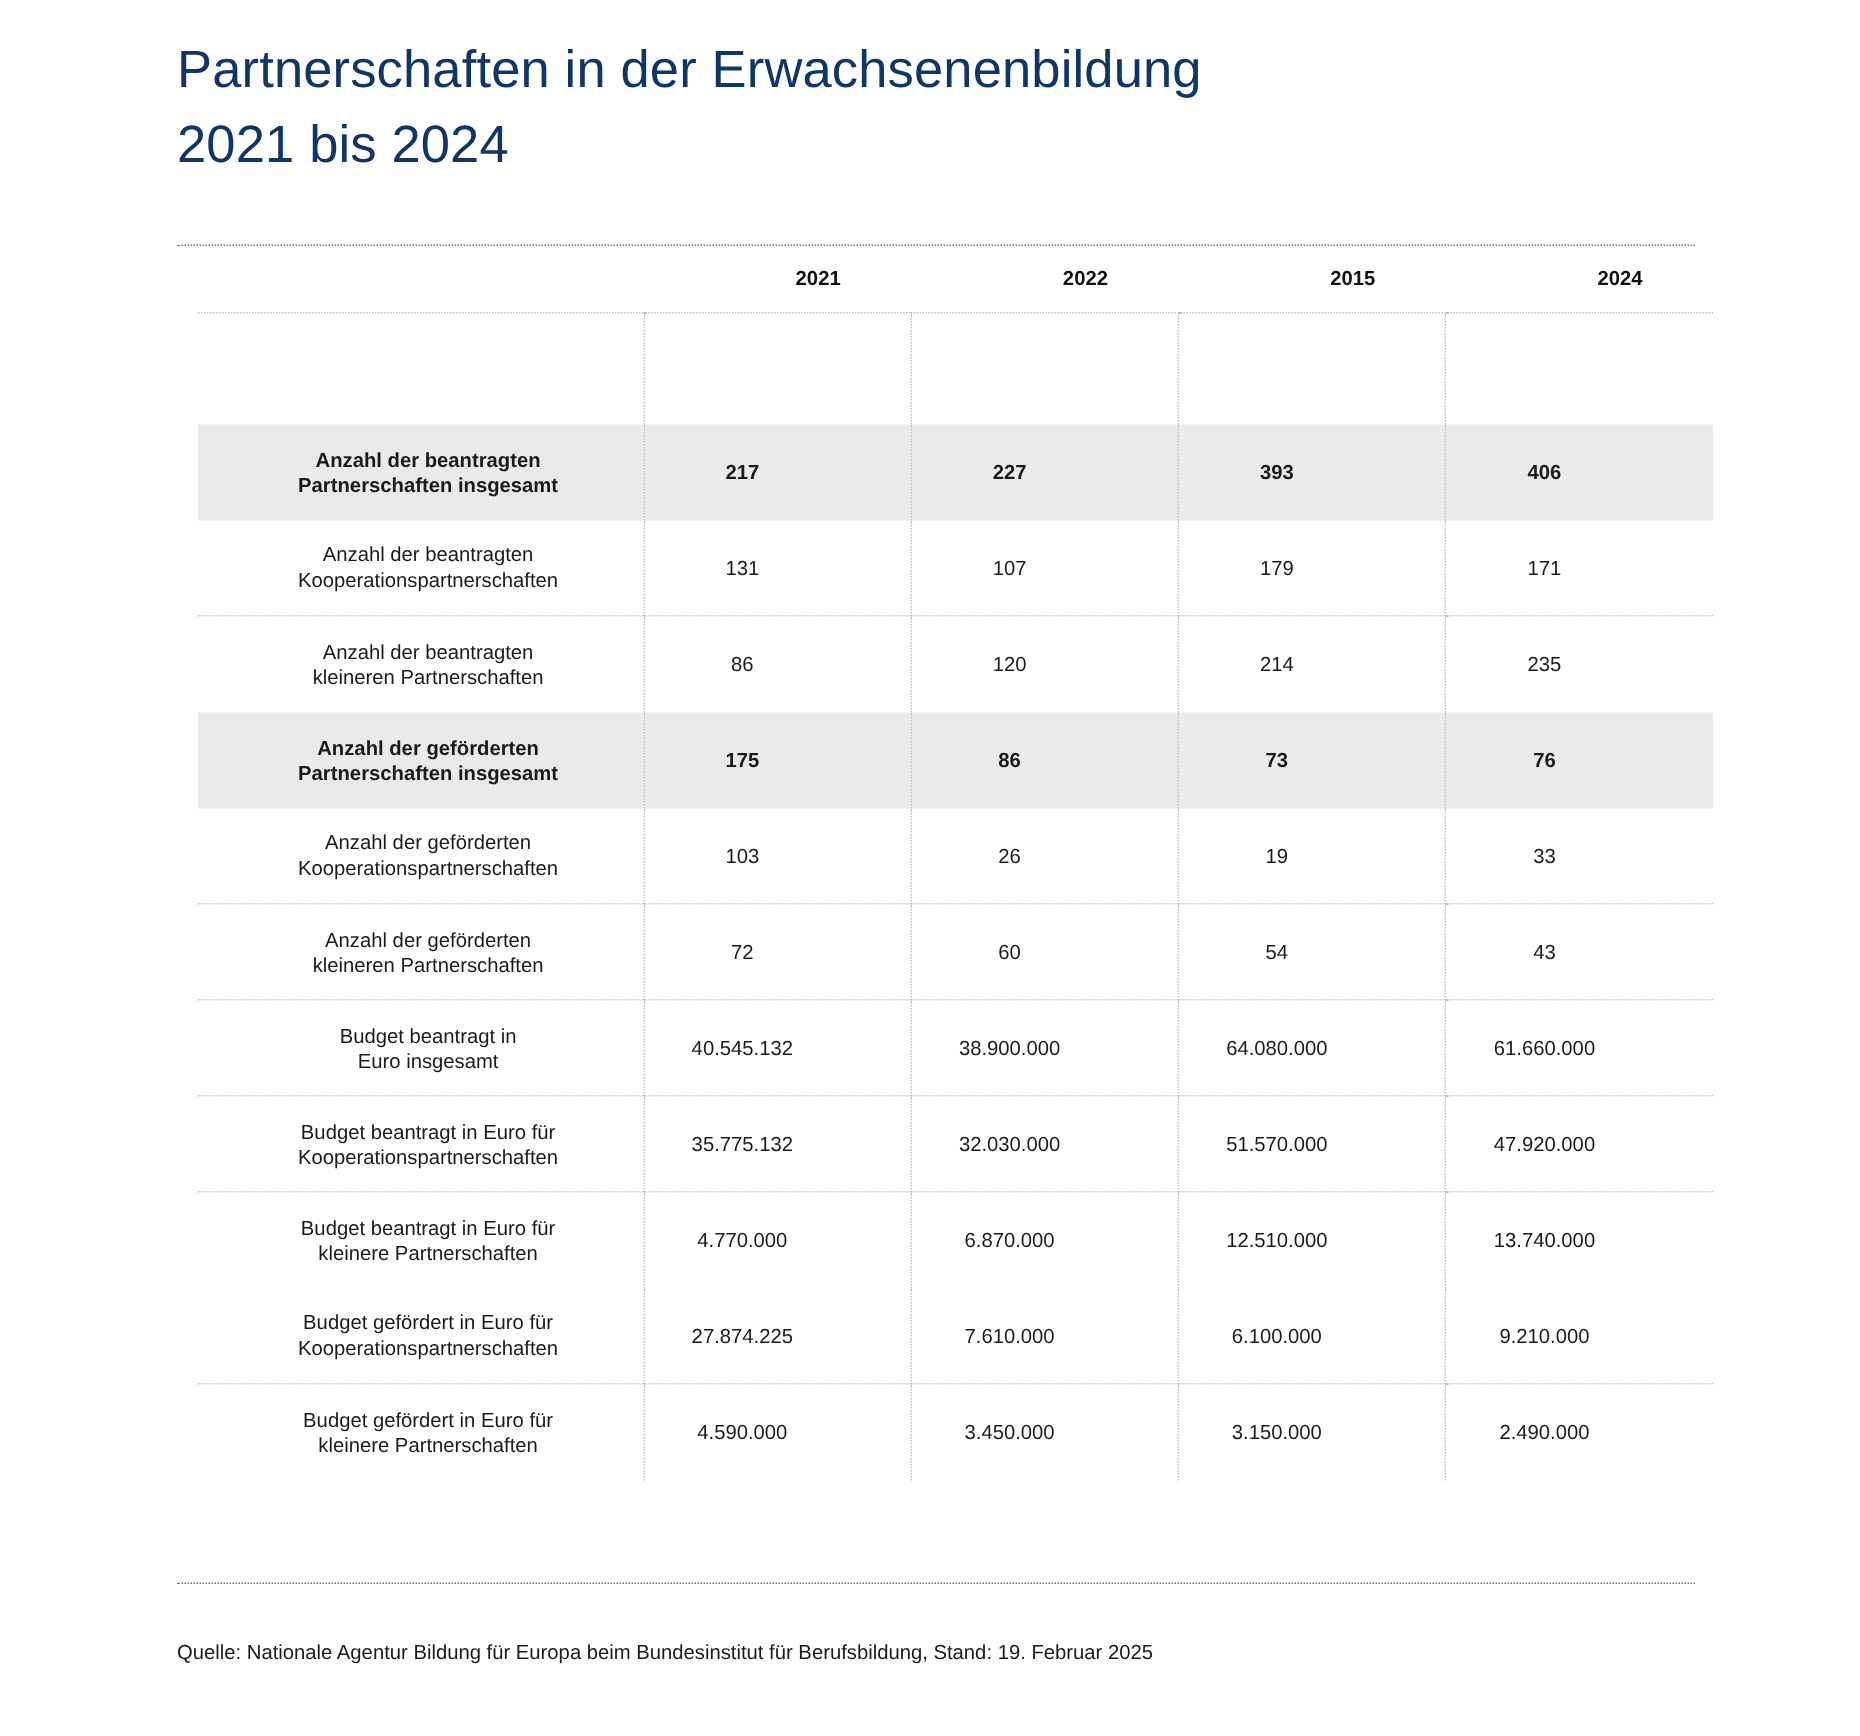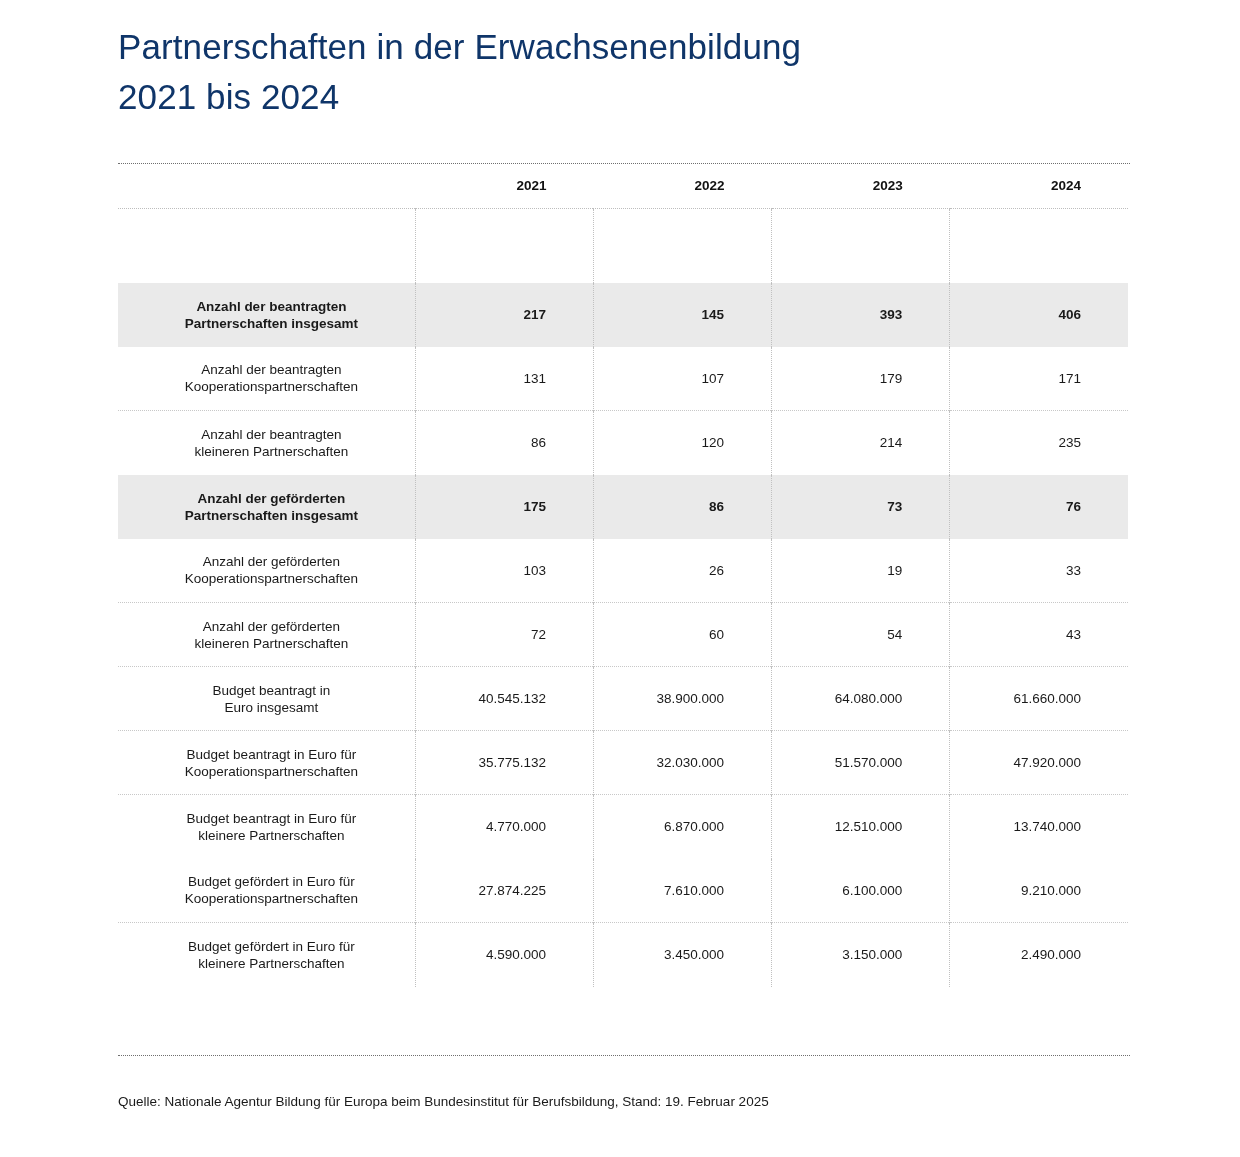"2021" .table-wrap { left: 118px -> 132px }
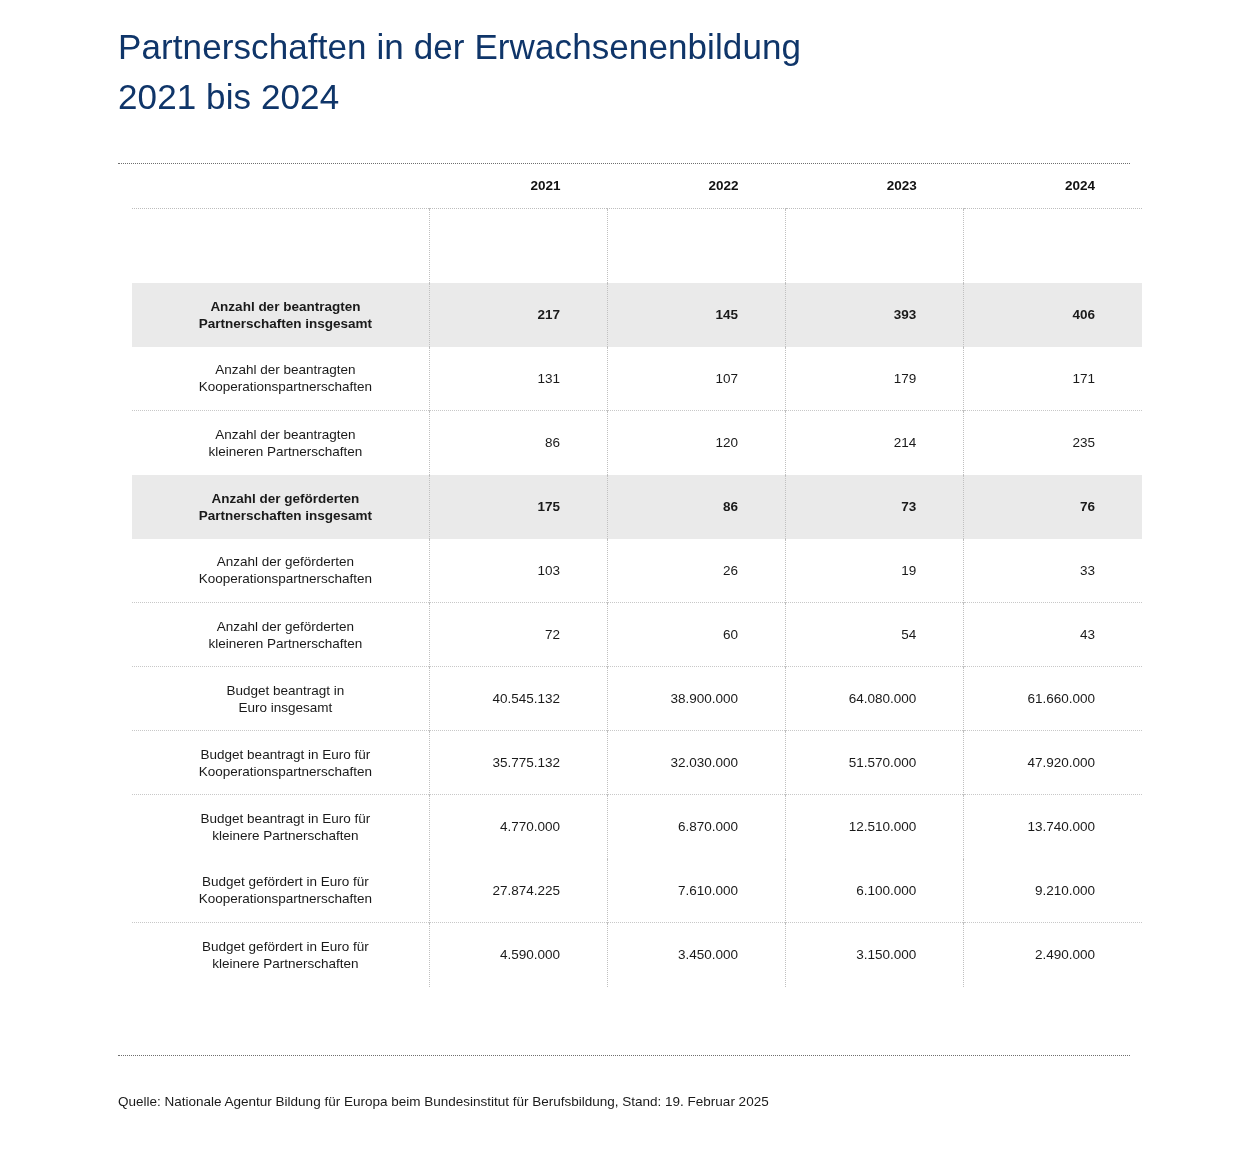"2023" th { text: 2023 -> 2015 }
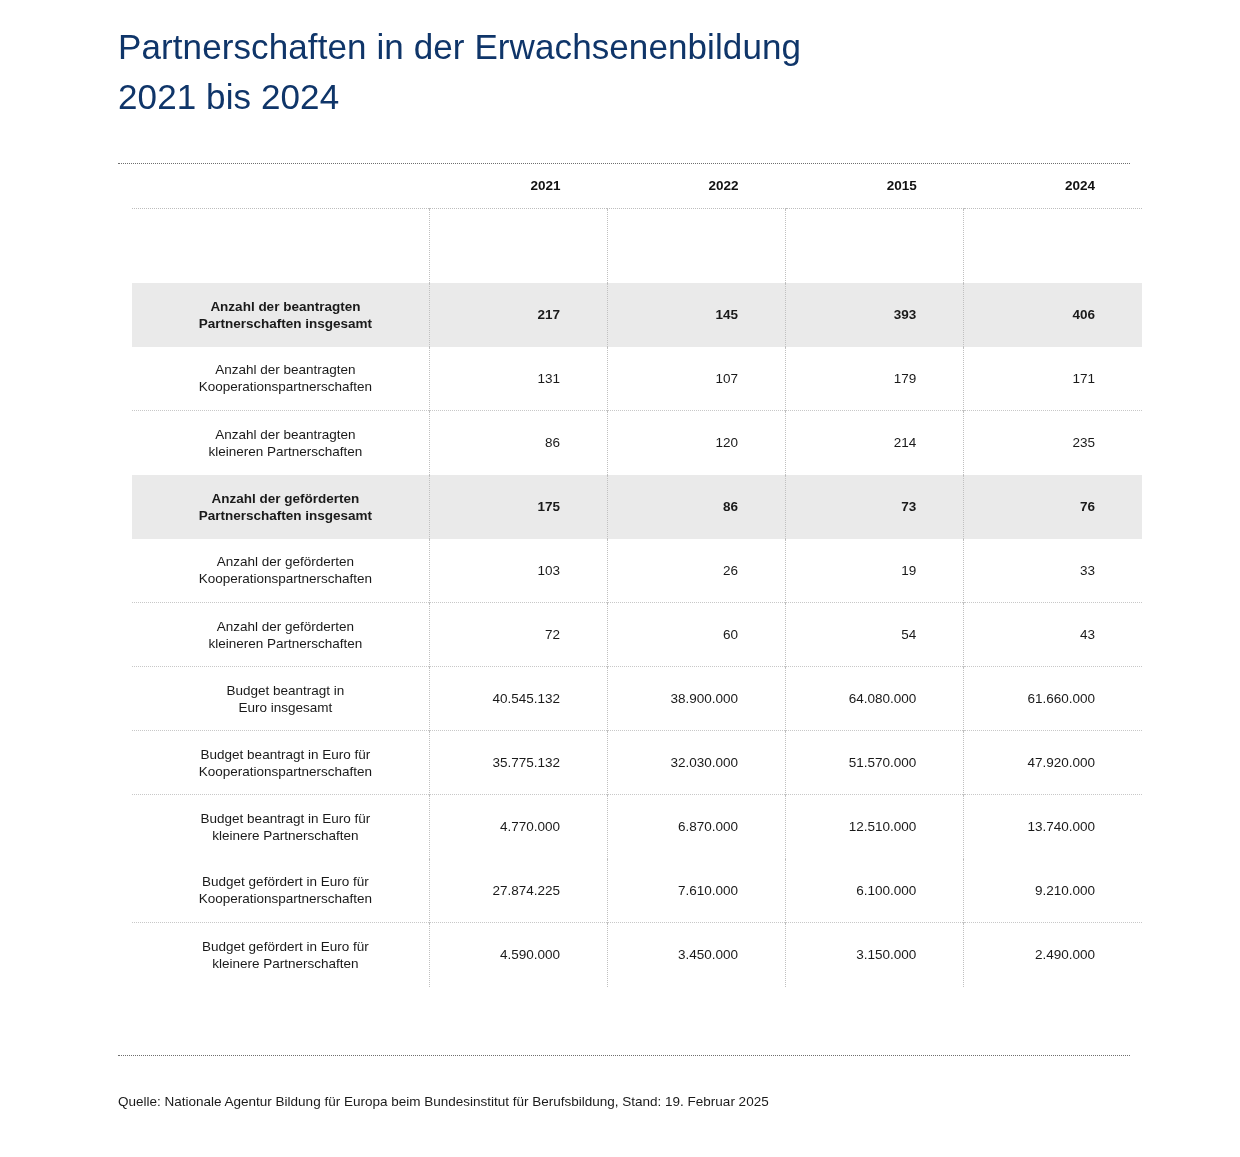"217" td.value { text-align: right -> center }
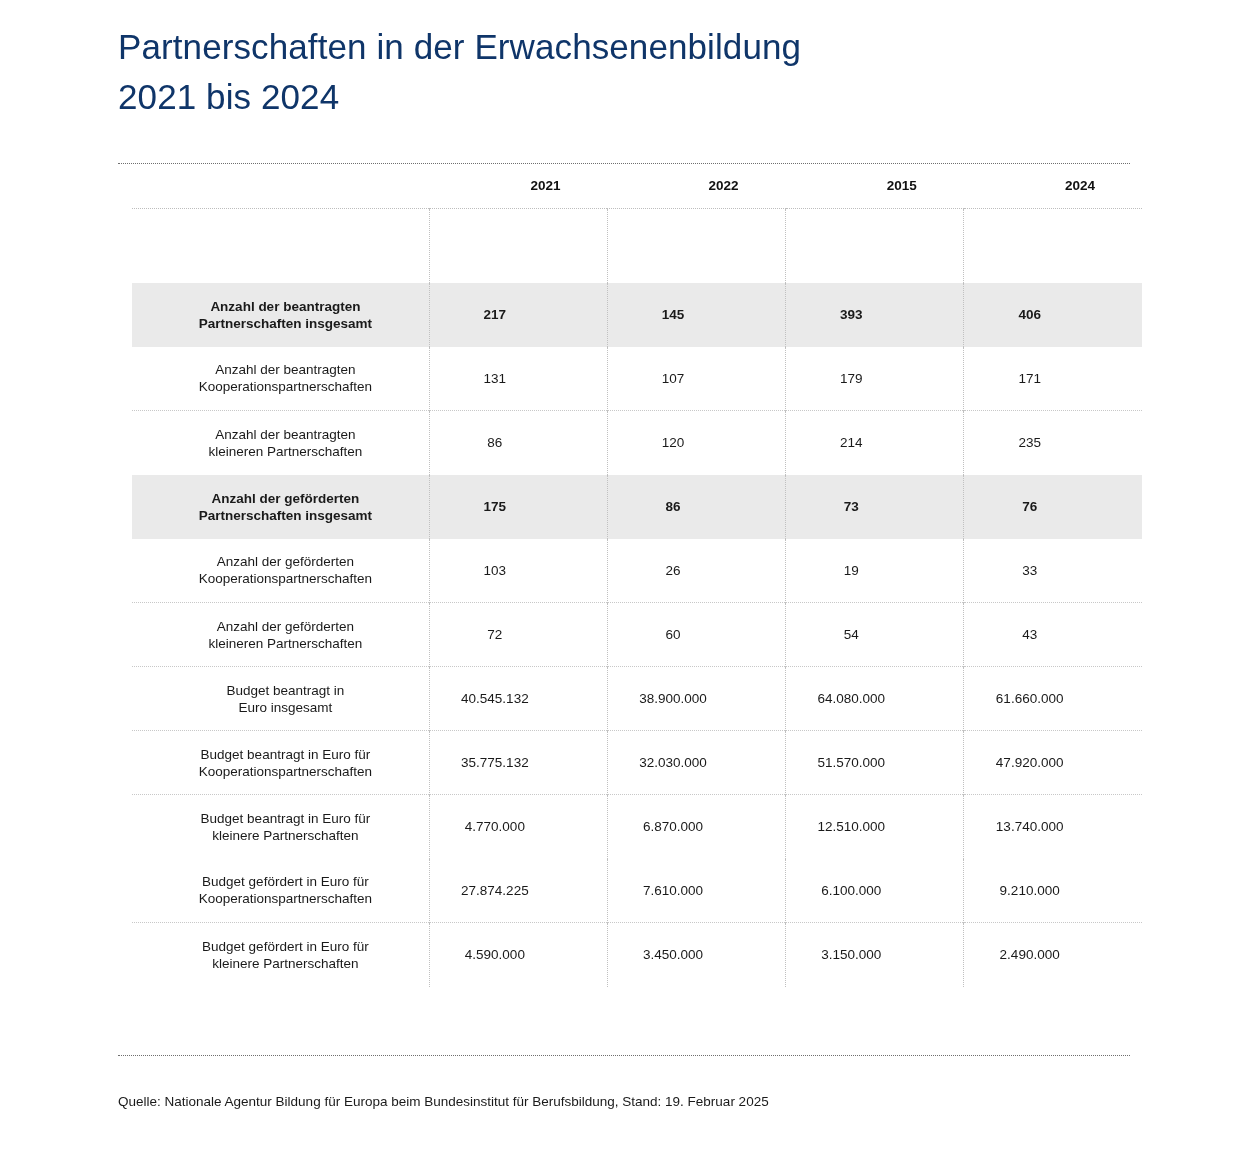"145" td.value { text: 145 -> 227 }
